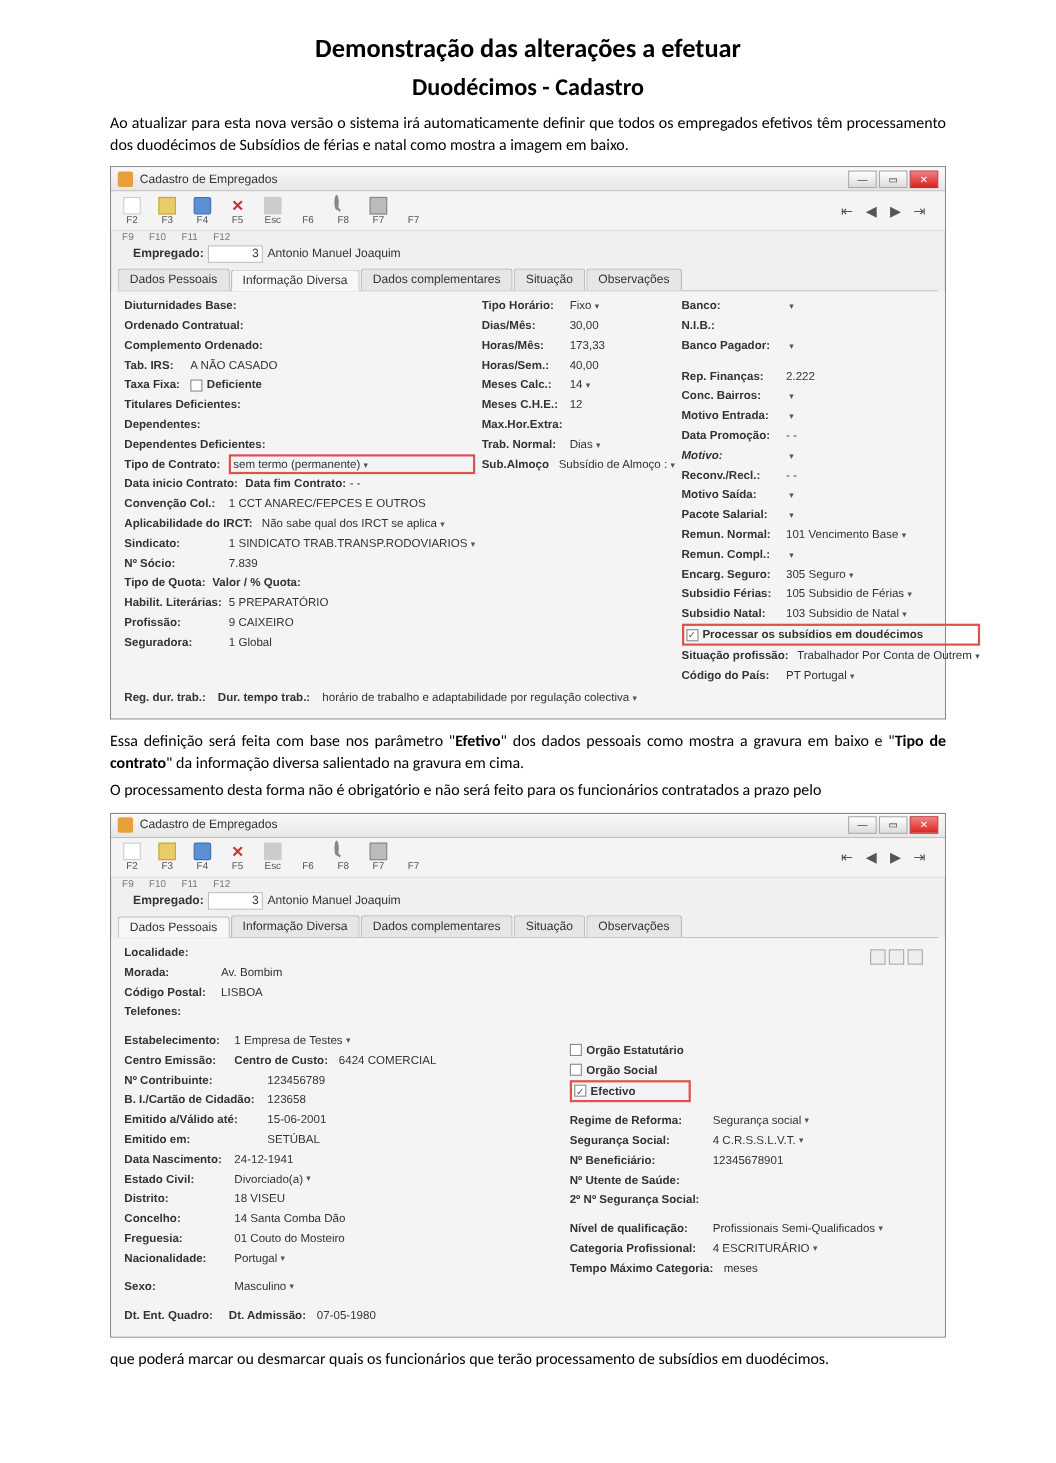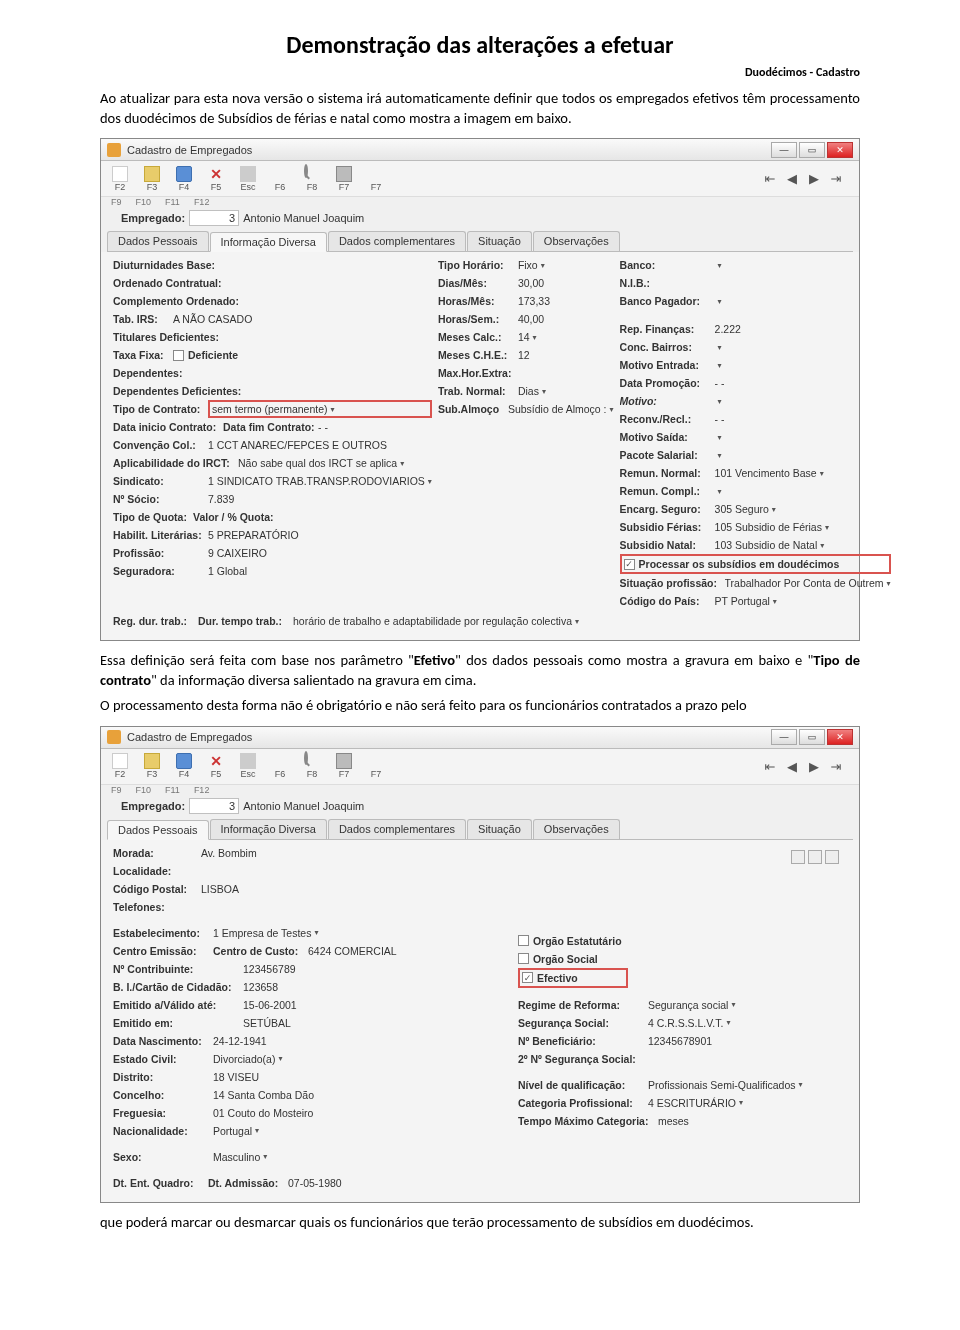"Duodécimos - Cadastro" h2 { font-size: 12px -> 22px; text-align: right -> center }
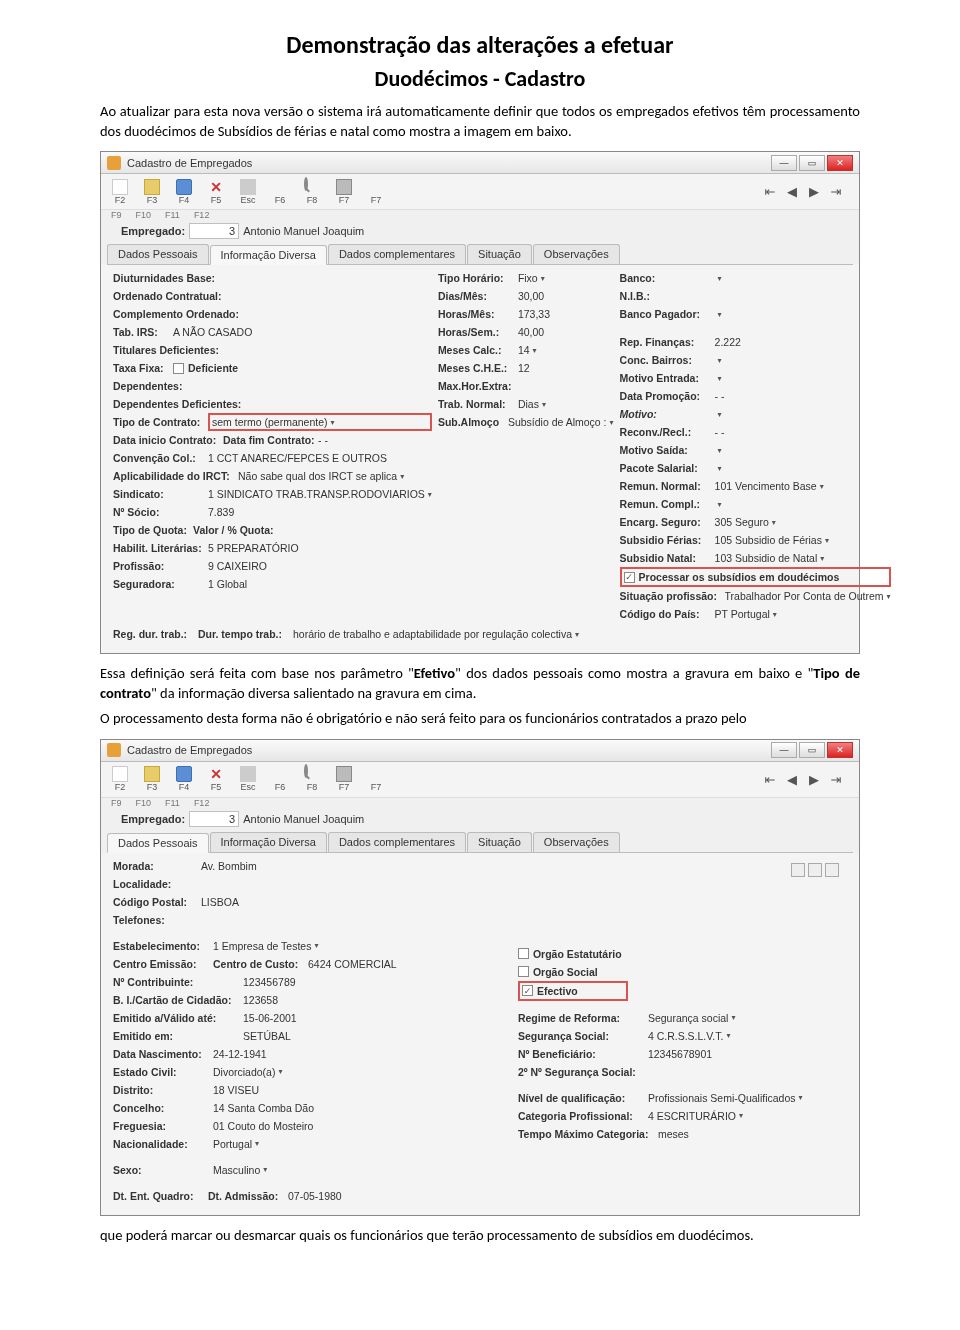"Titulares Deficientes:" div.row { order: before "Taxa Fixa:" -> after "Taxa Fixa:" }
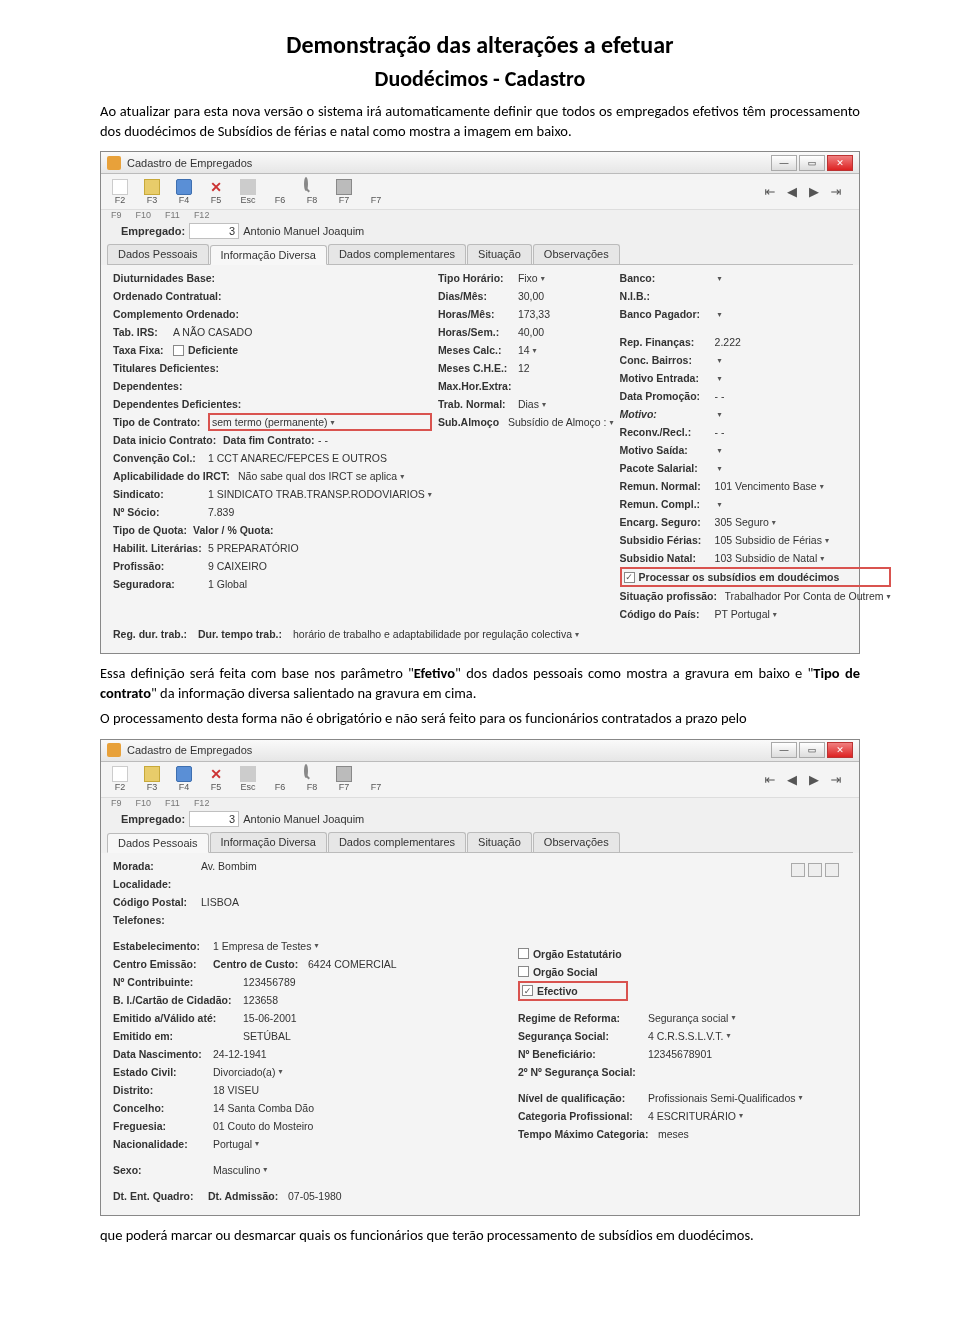"Morada:" div.row { order: before "Localidade:" -> after "Localidade:" }
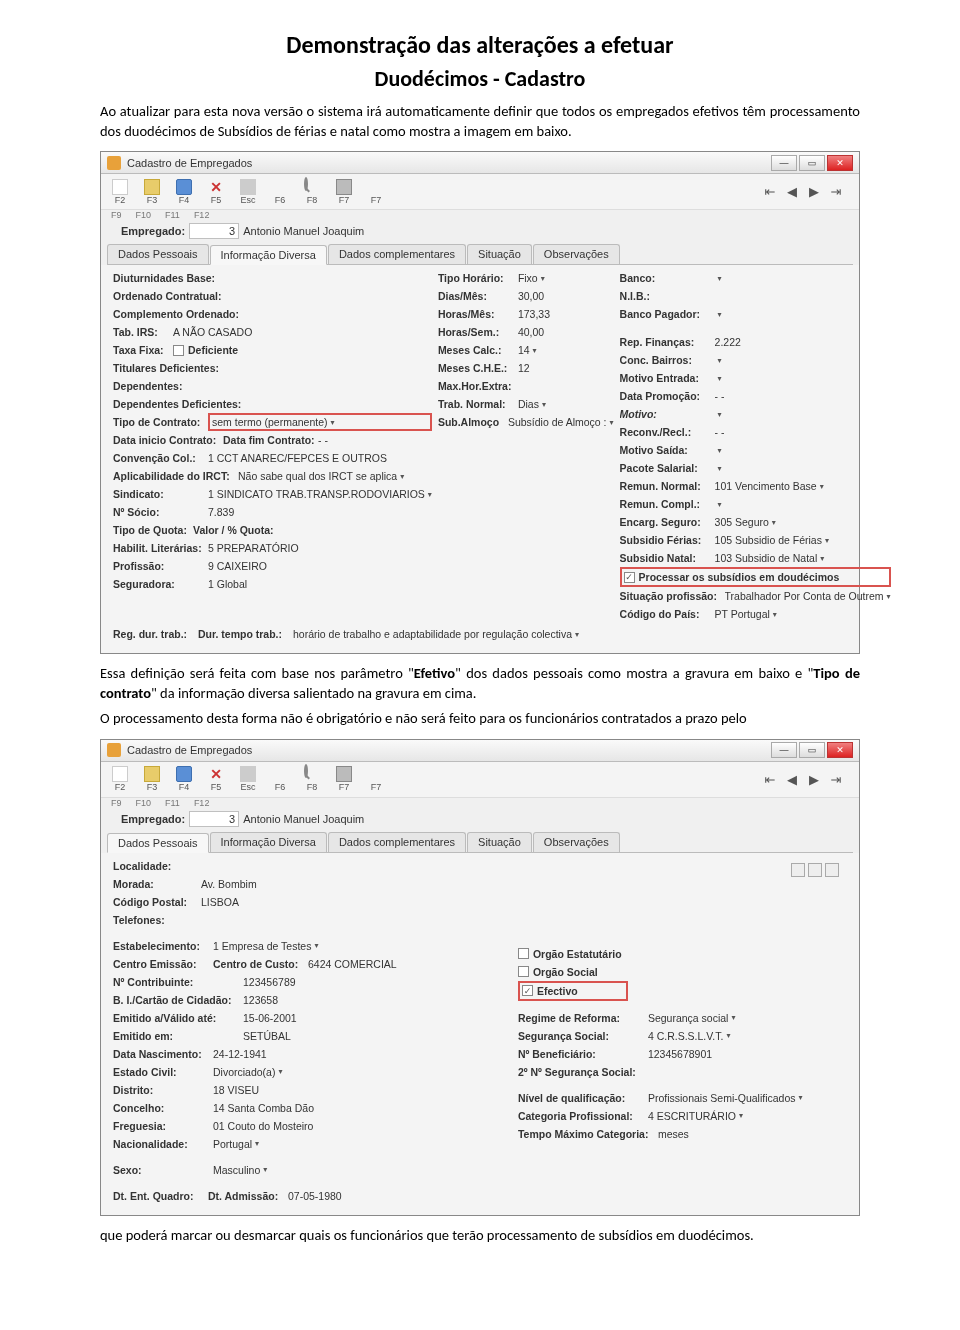"Nº Utente de Saúde:" div.row { html: none -> <div> <span>Nº Utente de Saúde:</span> </div> }
